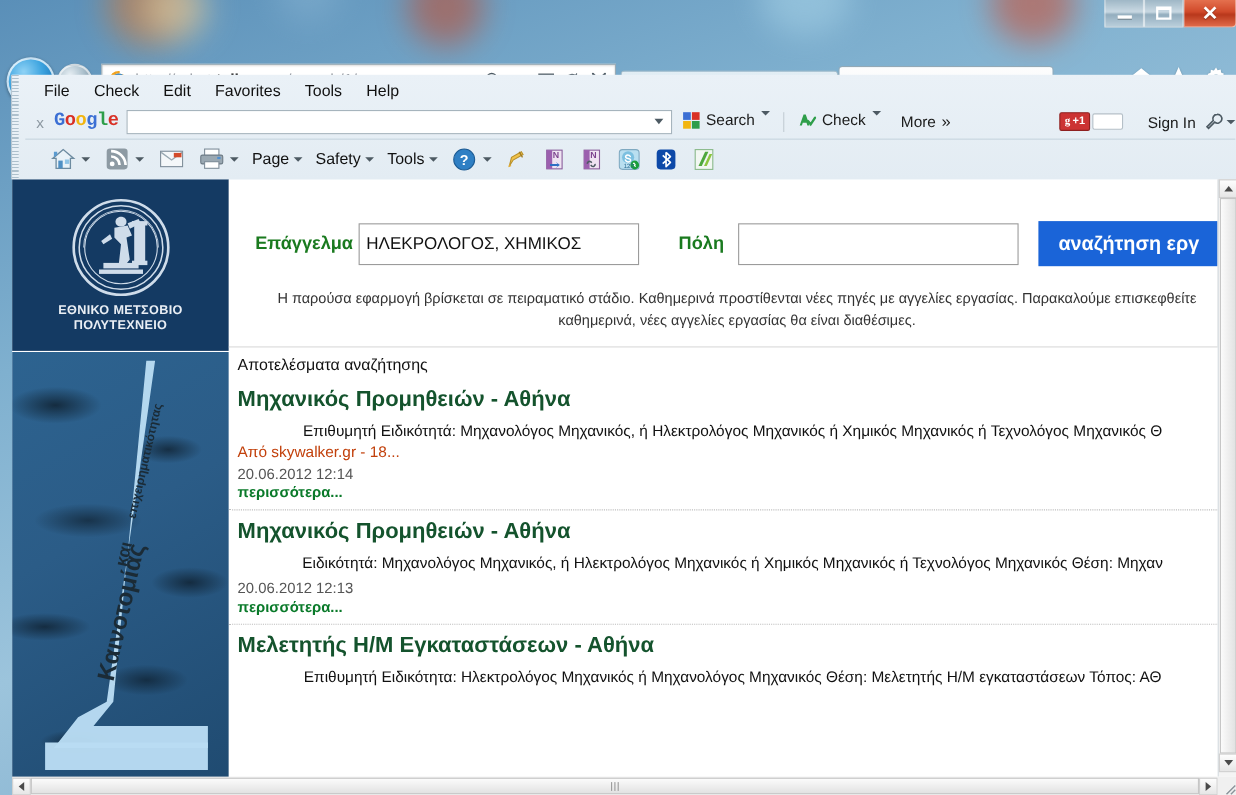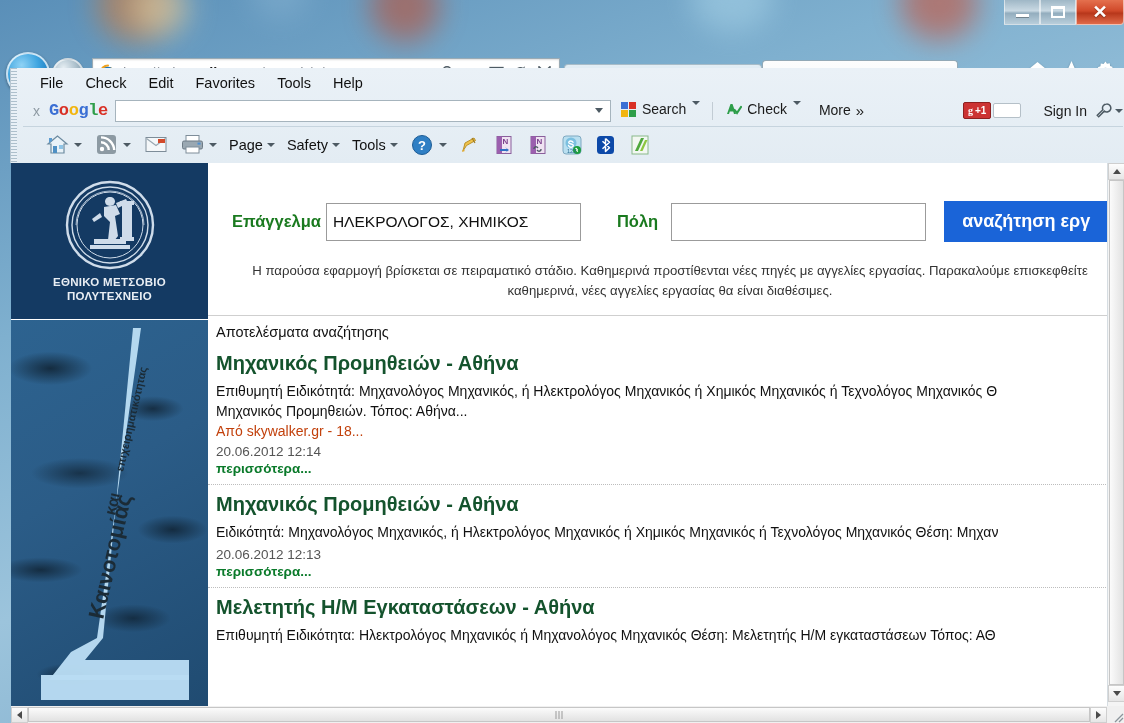"Επιθυμητή Ειδικότητά: Μηχανολόγος" .r-snip { text-align: none -> center }
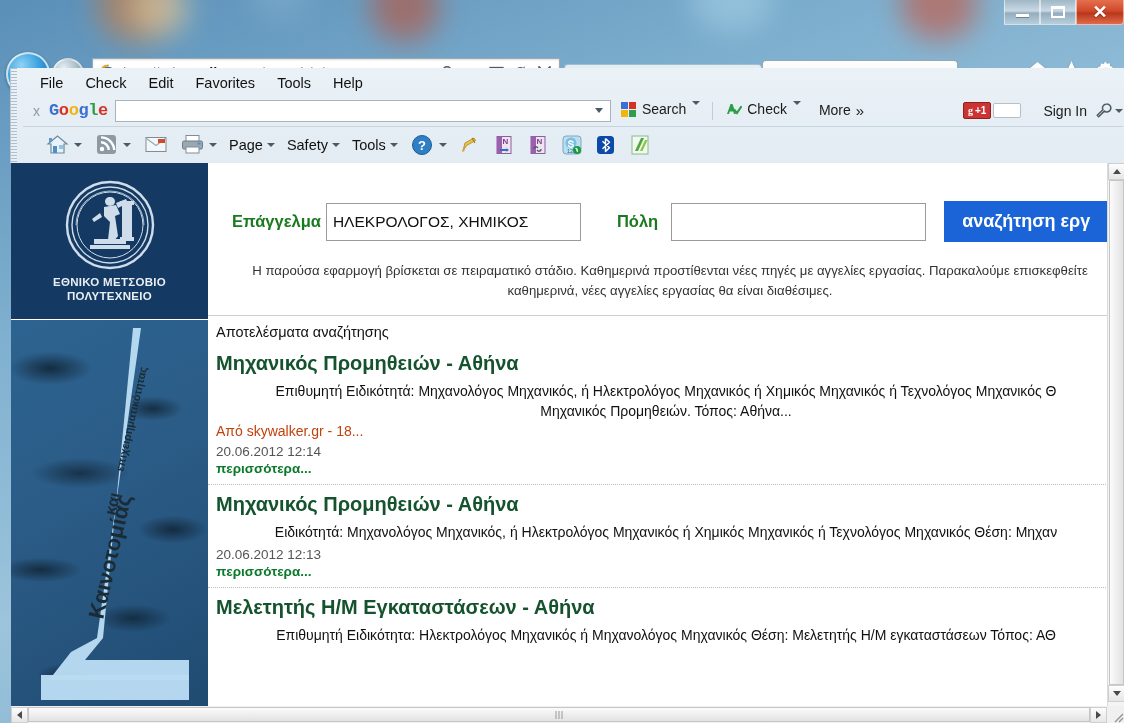"Μηχανικός Προμηθειών. Τόπος: Αθήνα..." span.nowrap { html: <span>Μηχανικός Προμηθειών. Τόπος: Αθήνα...</span> -> none }
